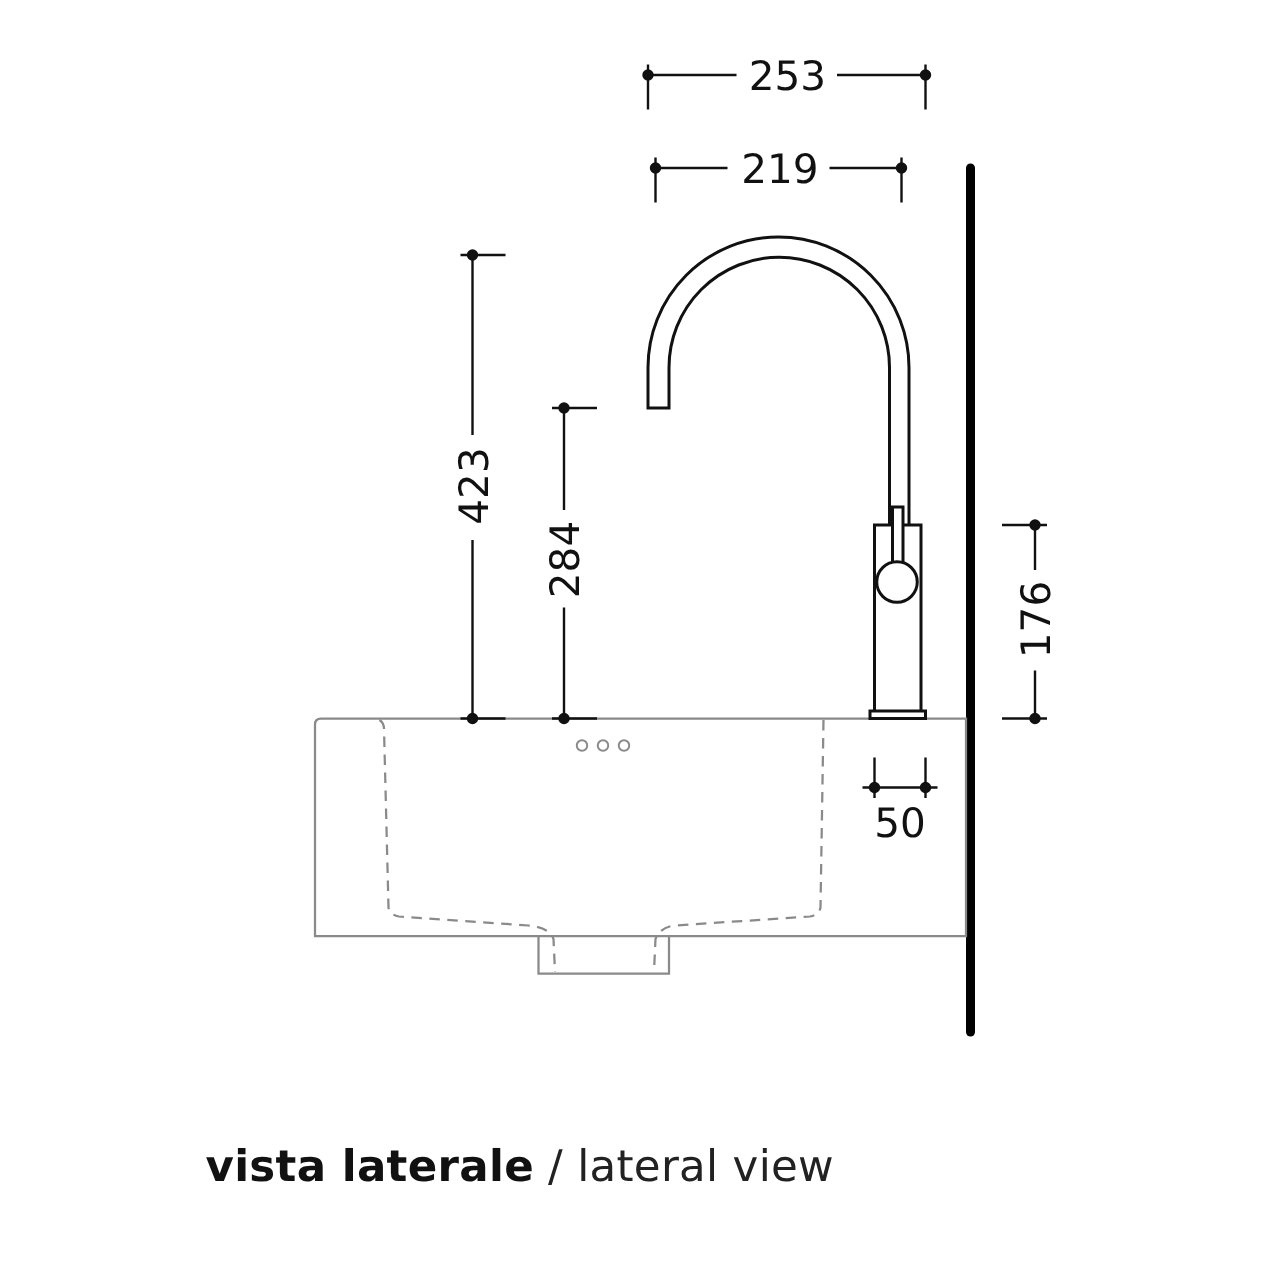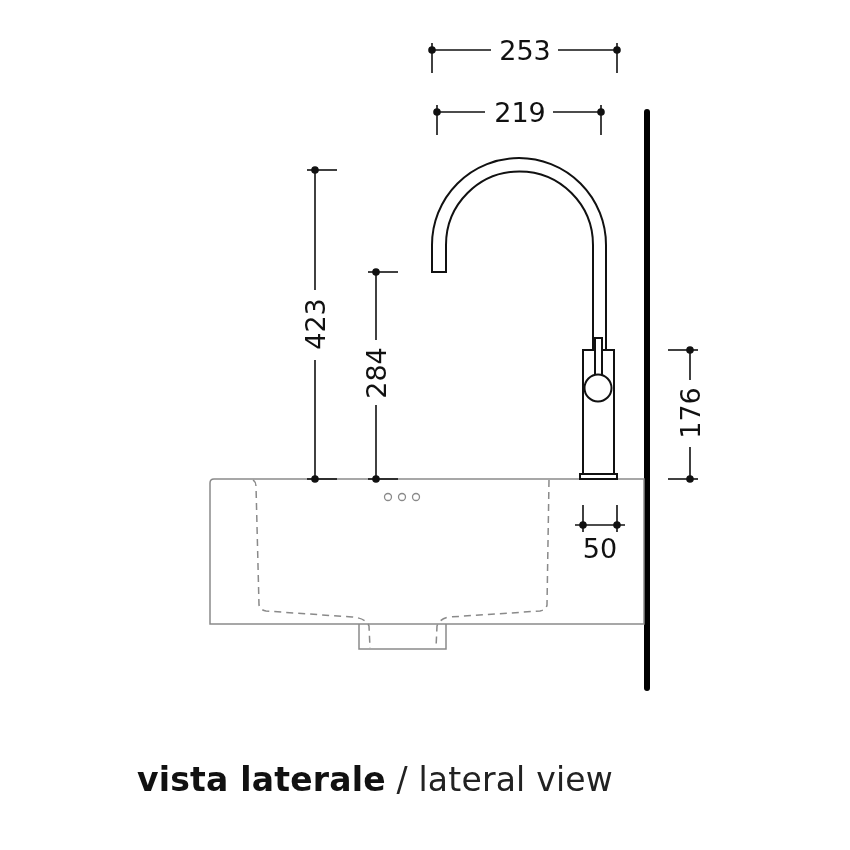"vista laterale / lateral view" .caption { font-size: 33px -> 29px }
